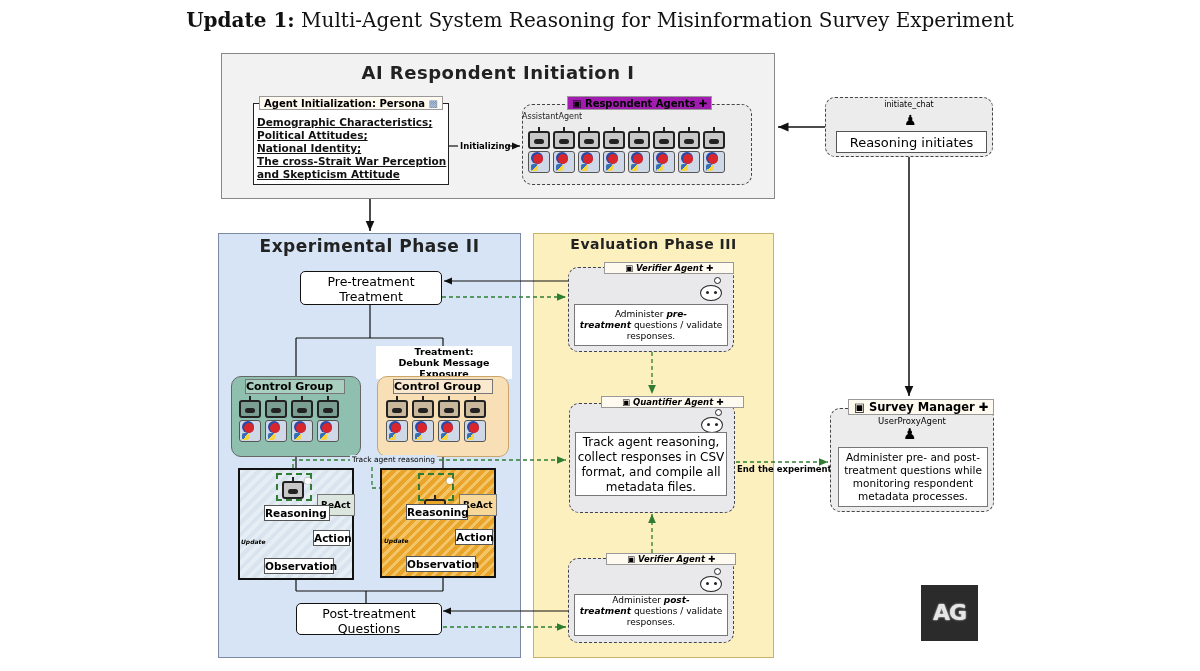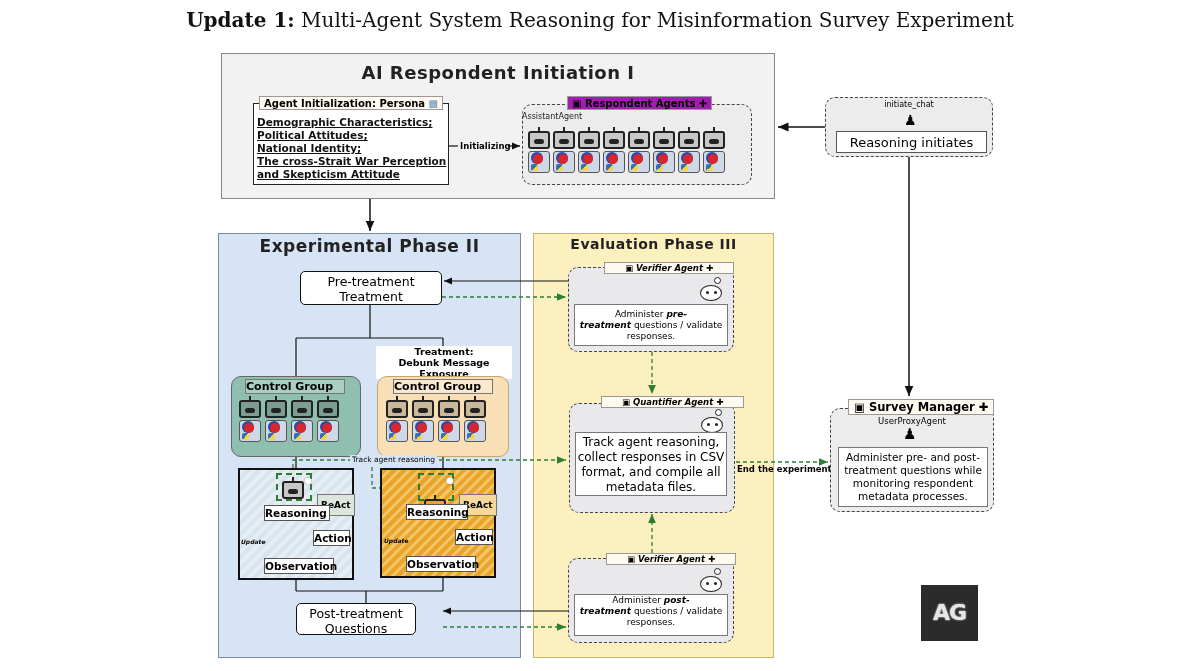"Post-treatment" div.abs { width: 120px -> 146px }
